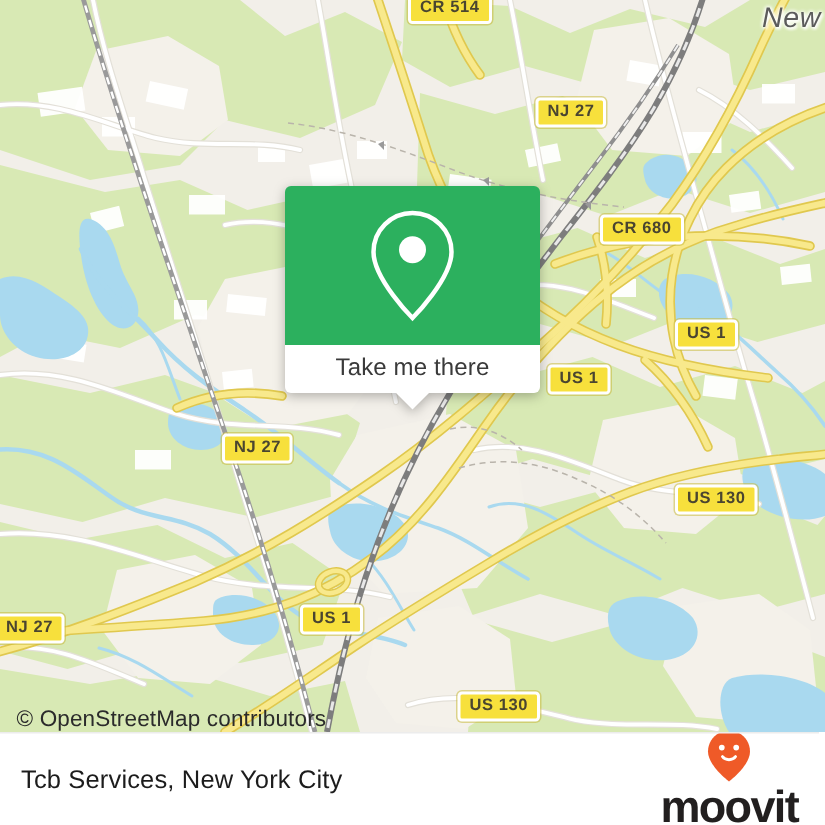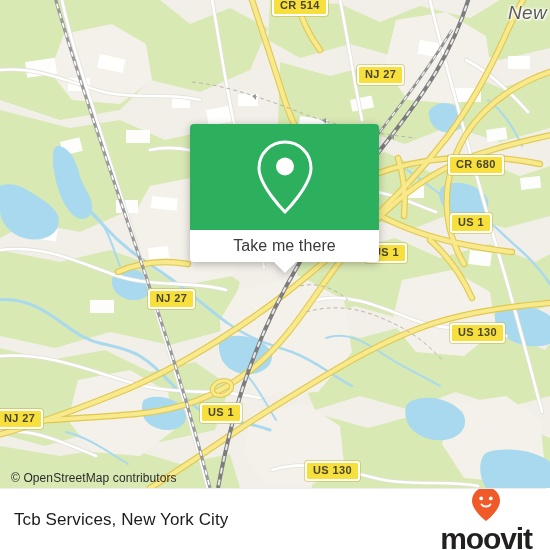"CR 680" div.shield { margin-left: 48px -> none; top: 155px -> 143px }
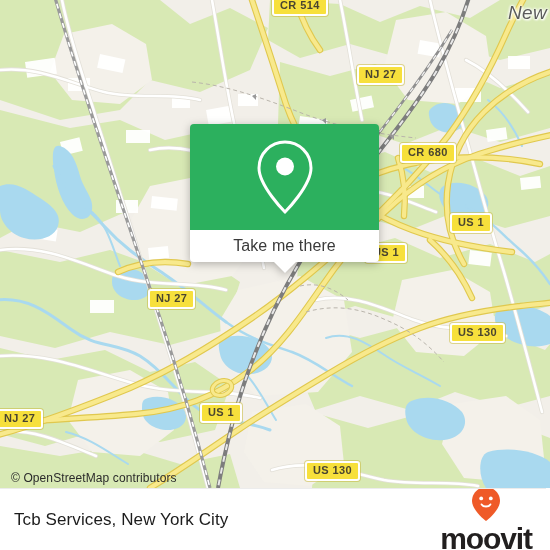"Take me there" #popup-card { width: 189px -> 170px }
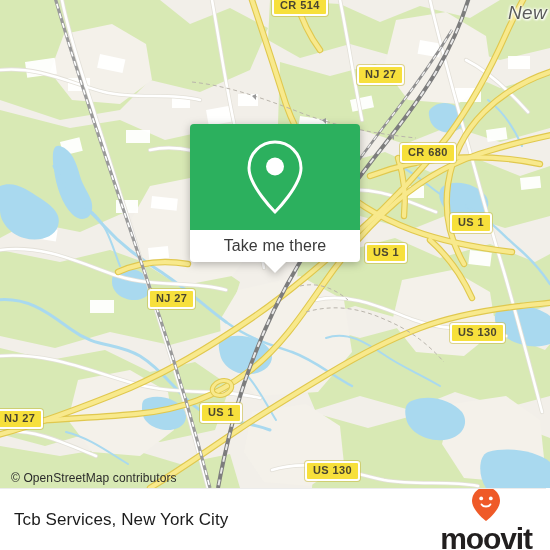"© OpenStreetMap contributors" #attribution { font-size: 12px -> 15px }
